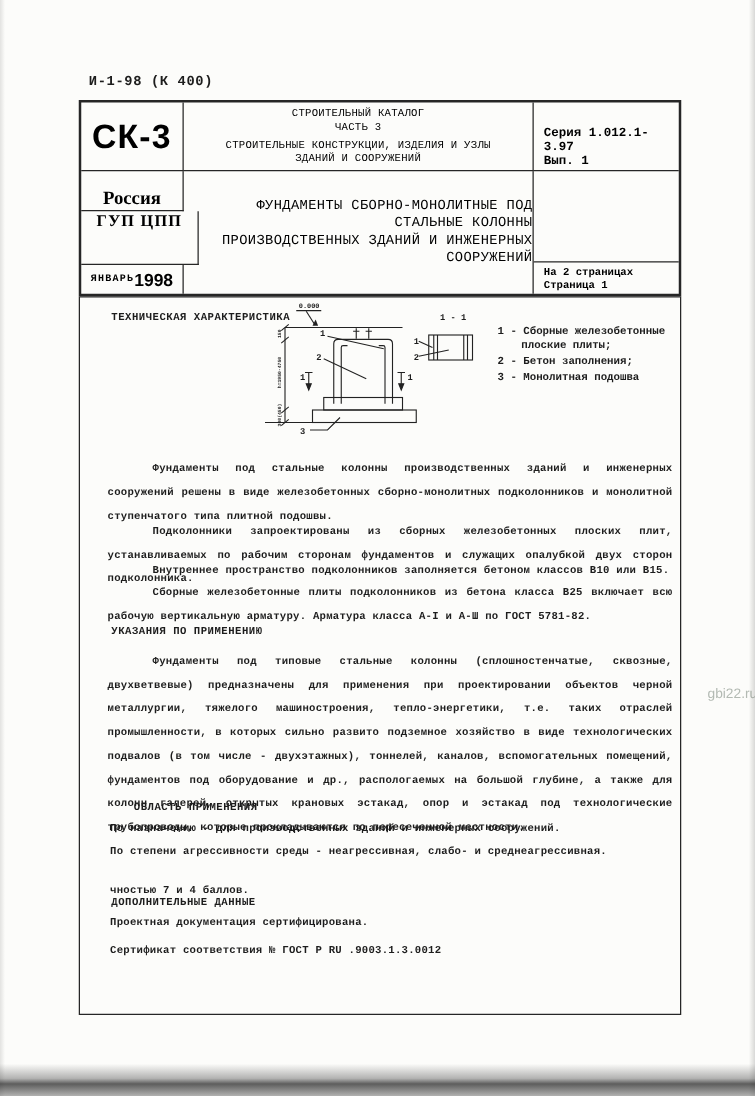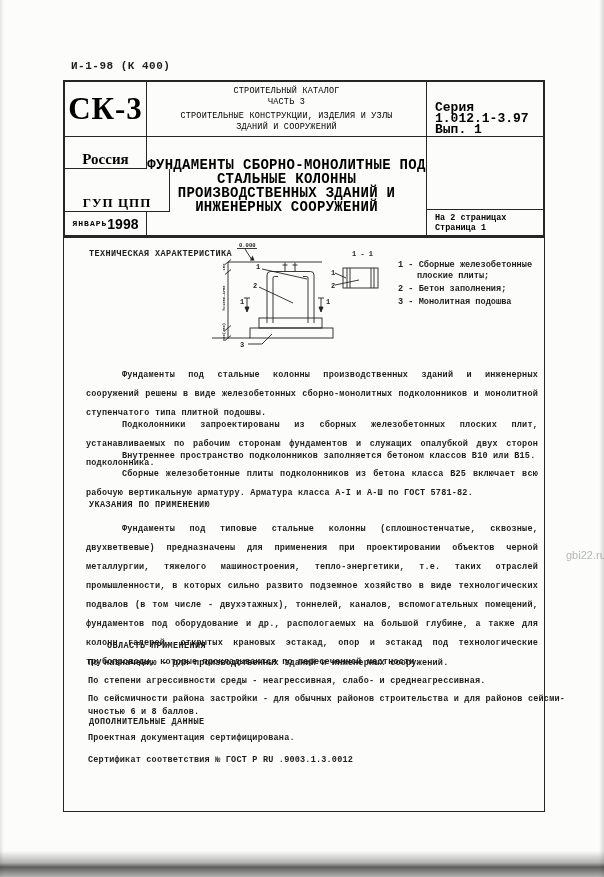"СК-3" .ck3 { font-family: Liberation Serif, serif -> Liberation Sans, sans-serif; font-size: 31px -> 27px }
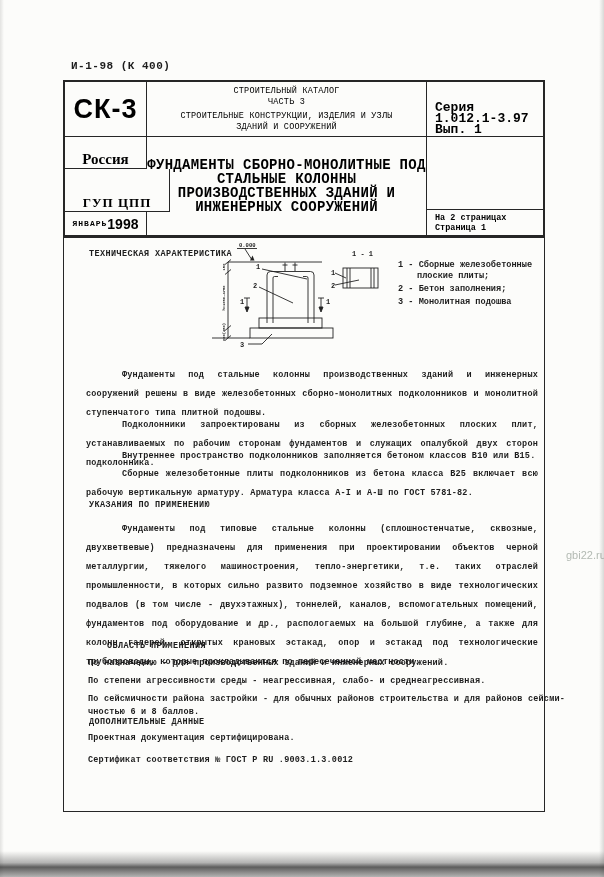"Серия 1.012.1-3.97" .series { font-size: 13px -> 10px }
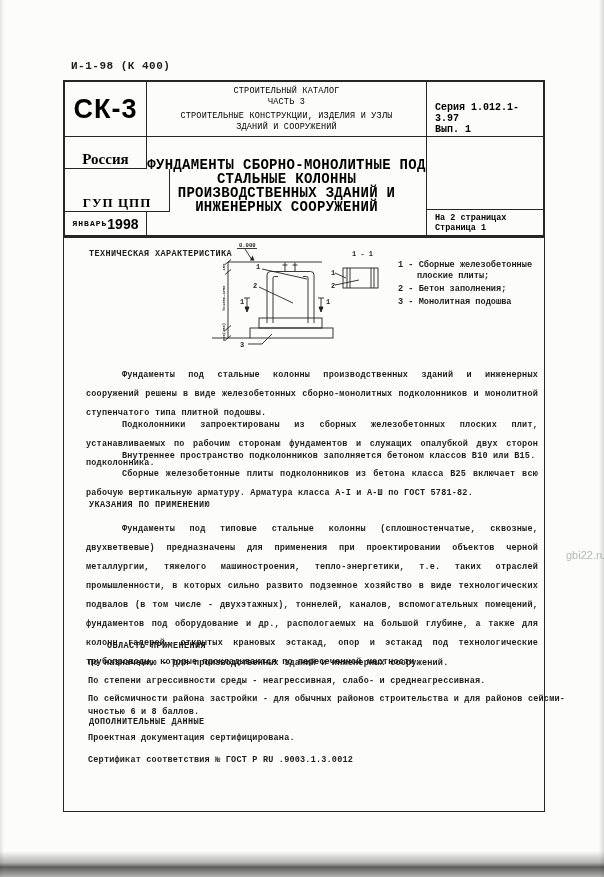"ФУНДАМЕНТЫ СБОРНО-МОНОЛИТНЫЕ ПОД" .subject { font-size: 14px -> 11px; font-weight: bold -> normal; text-align: center -> right }
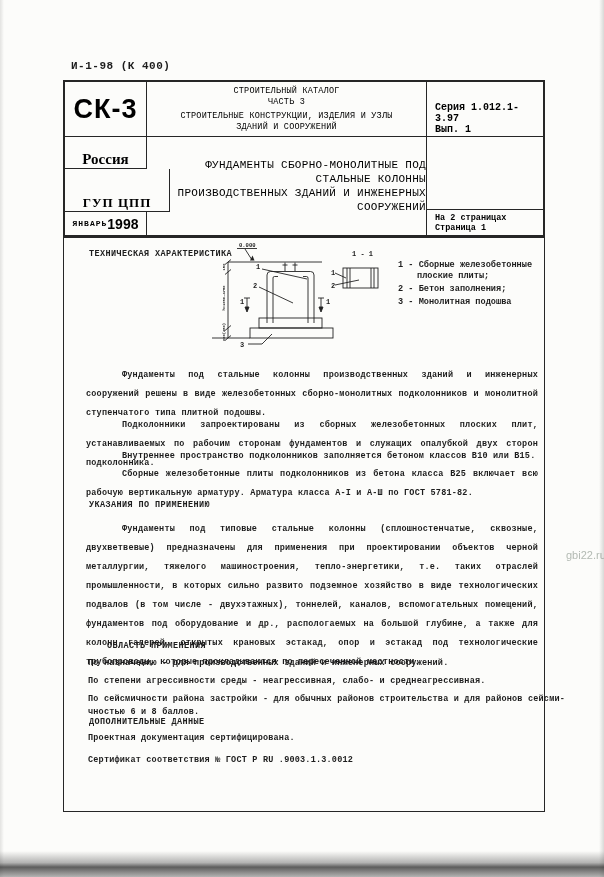"ГУП ЦПП" .c-a3 { align-items: flex-end -> flex-start; width: 105px -> 94px }
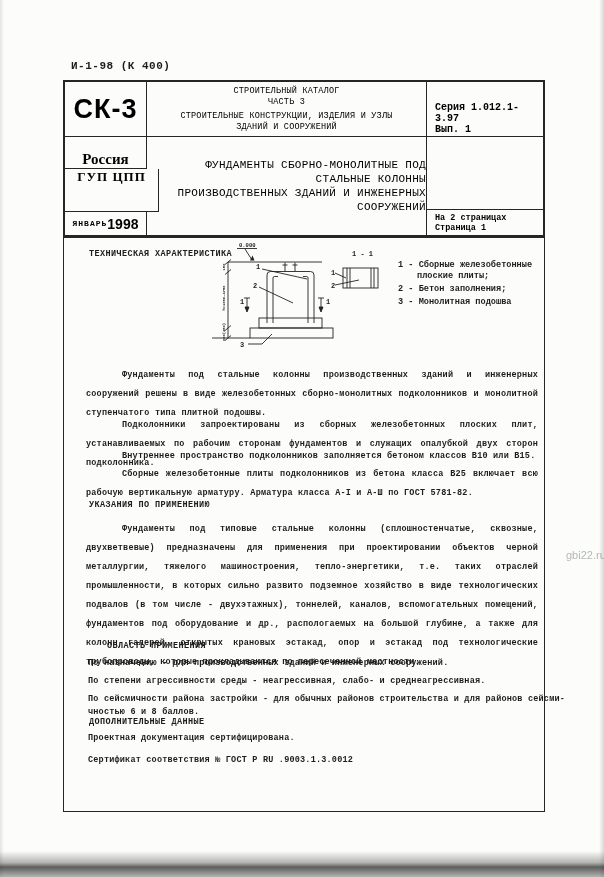"По сейсмичности района застройки -" div.line { html: <div>По сейсмичности района застройки - для обычных районов строительства и для районов сейсми-</div> -> none }
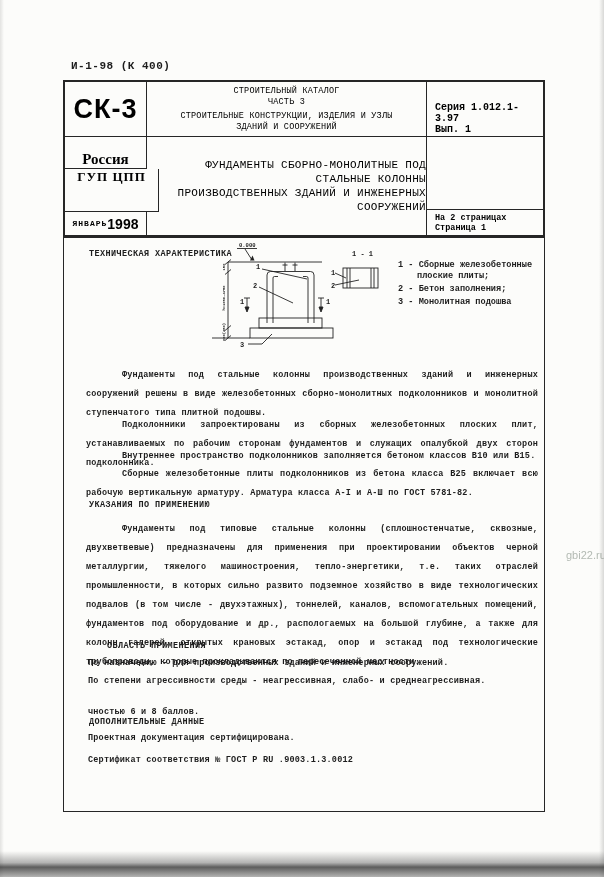"чностью 6 и 8 баллов." div.line { text: 6 и 8 -> 7 и 4 }
